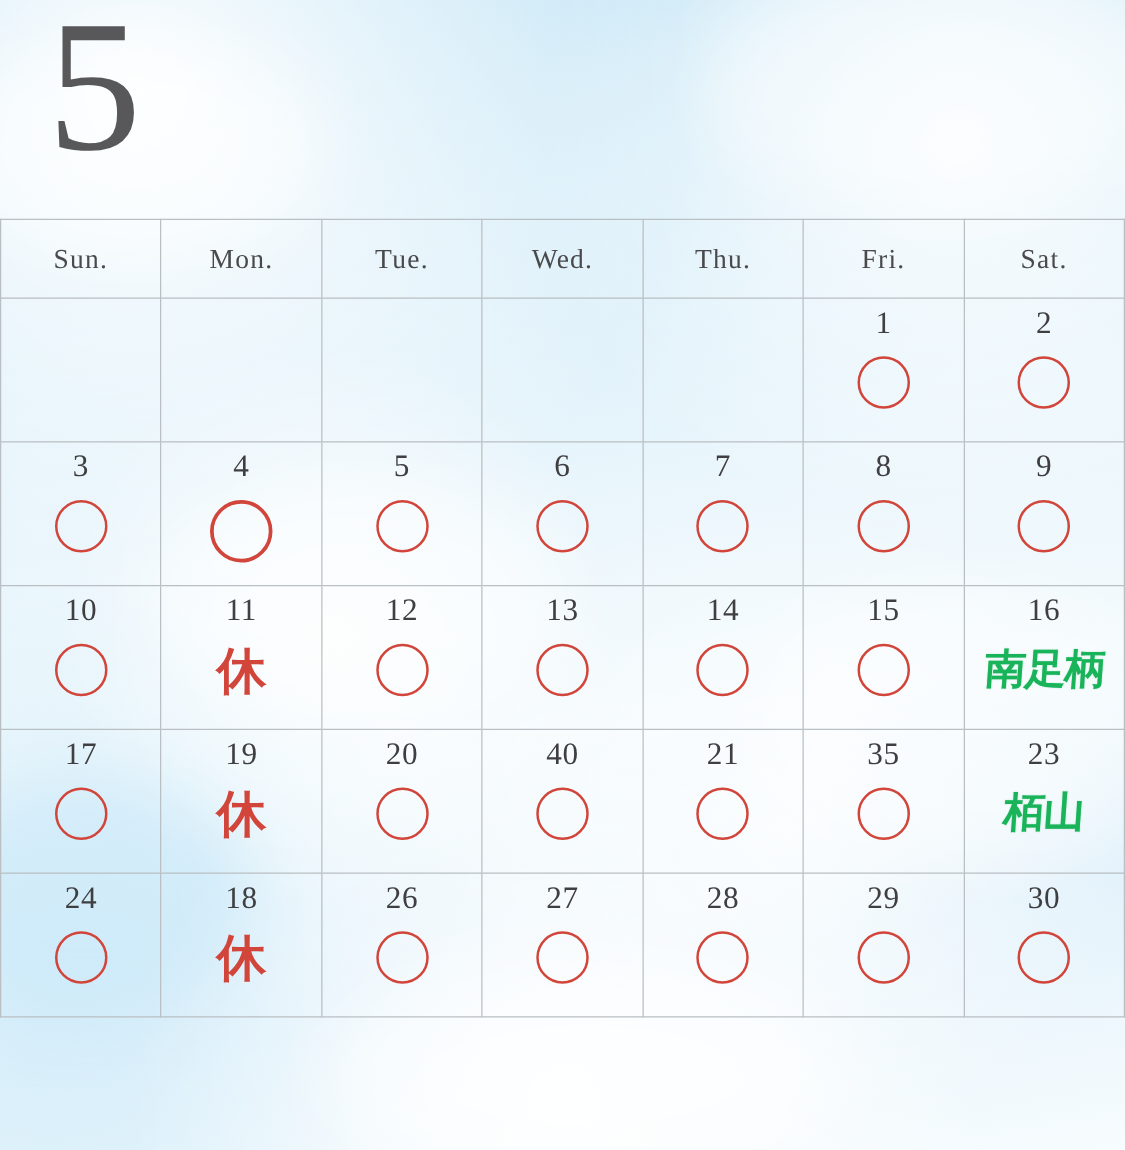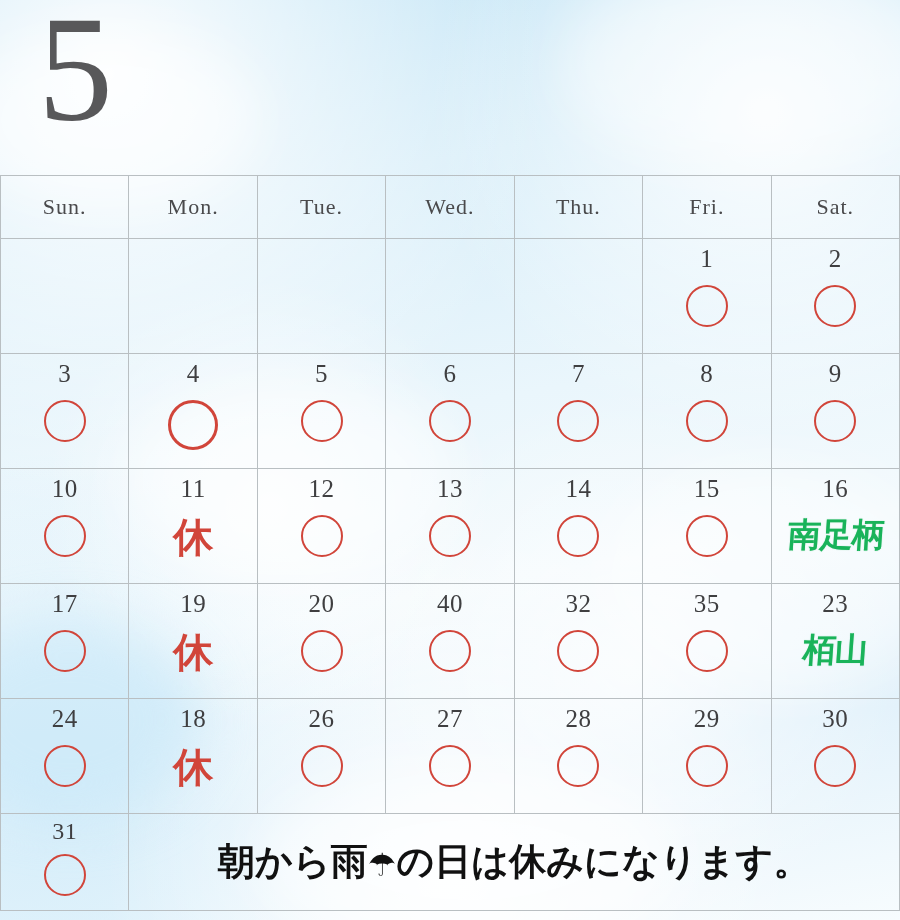"32" span.daynum { text: 32 -> 21 }
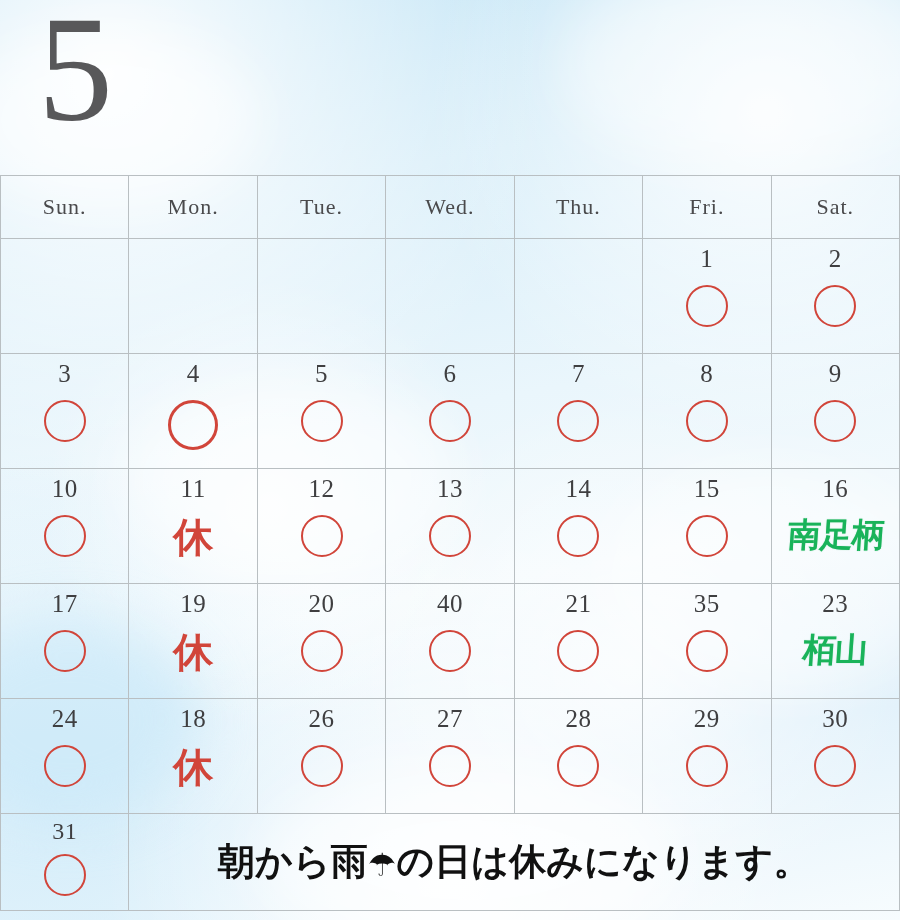"31" tr.last-row { html: <tr> <td> <span>31</span> <span><span></span></span> </td> <td> <span><span>朝から雨</span><span>☂</span><span>の日は休みになります。</span></span> </td> </tr> -> none }
